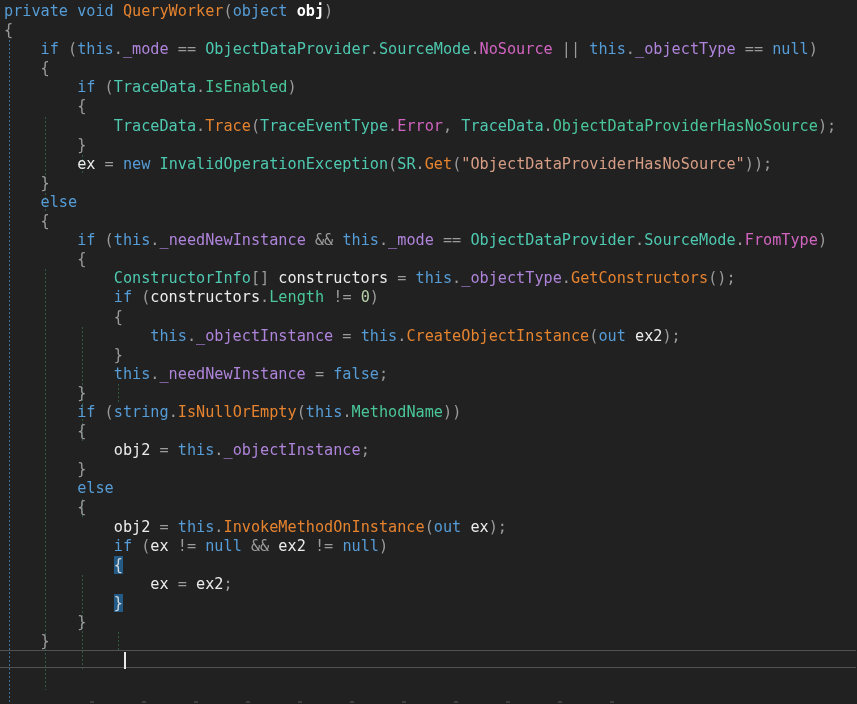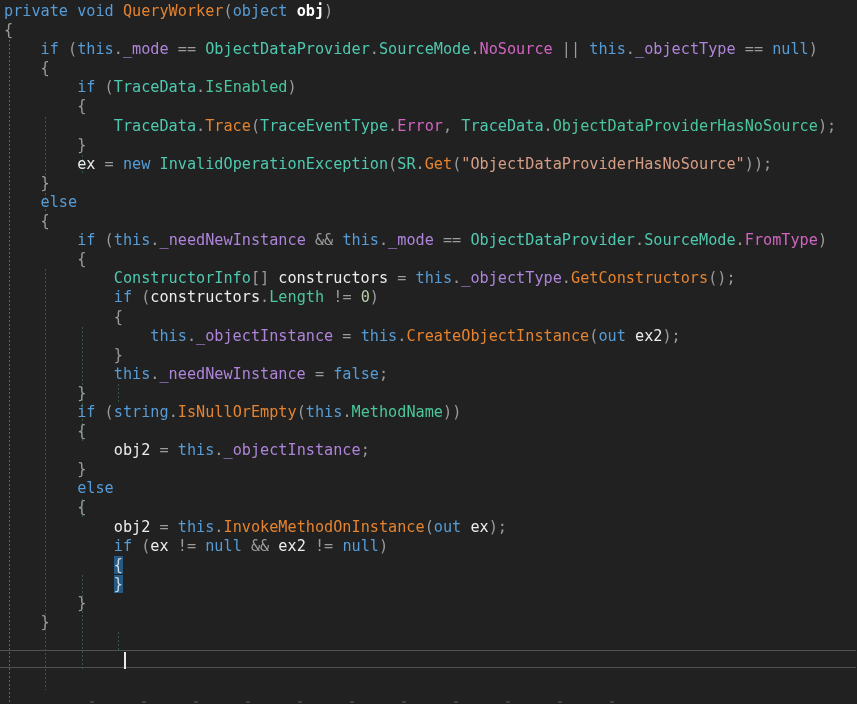"ex = ex2;" div.line { html: none -> <div><span> </span><span>ex</span><span> = </span><span>ex2</span><span>;</span></div> }
